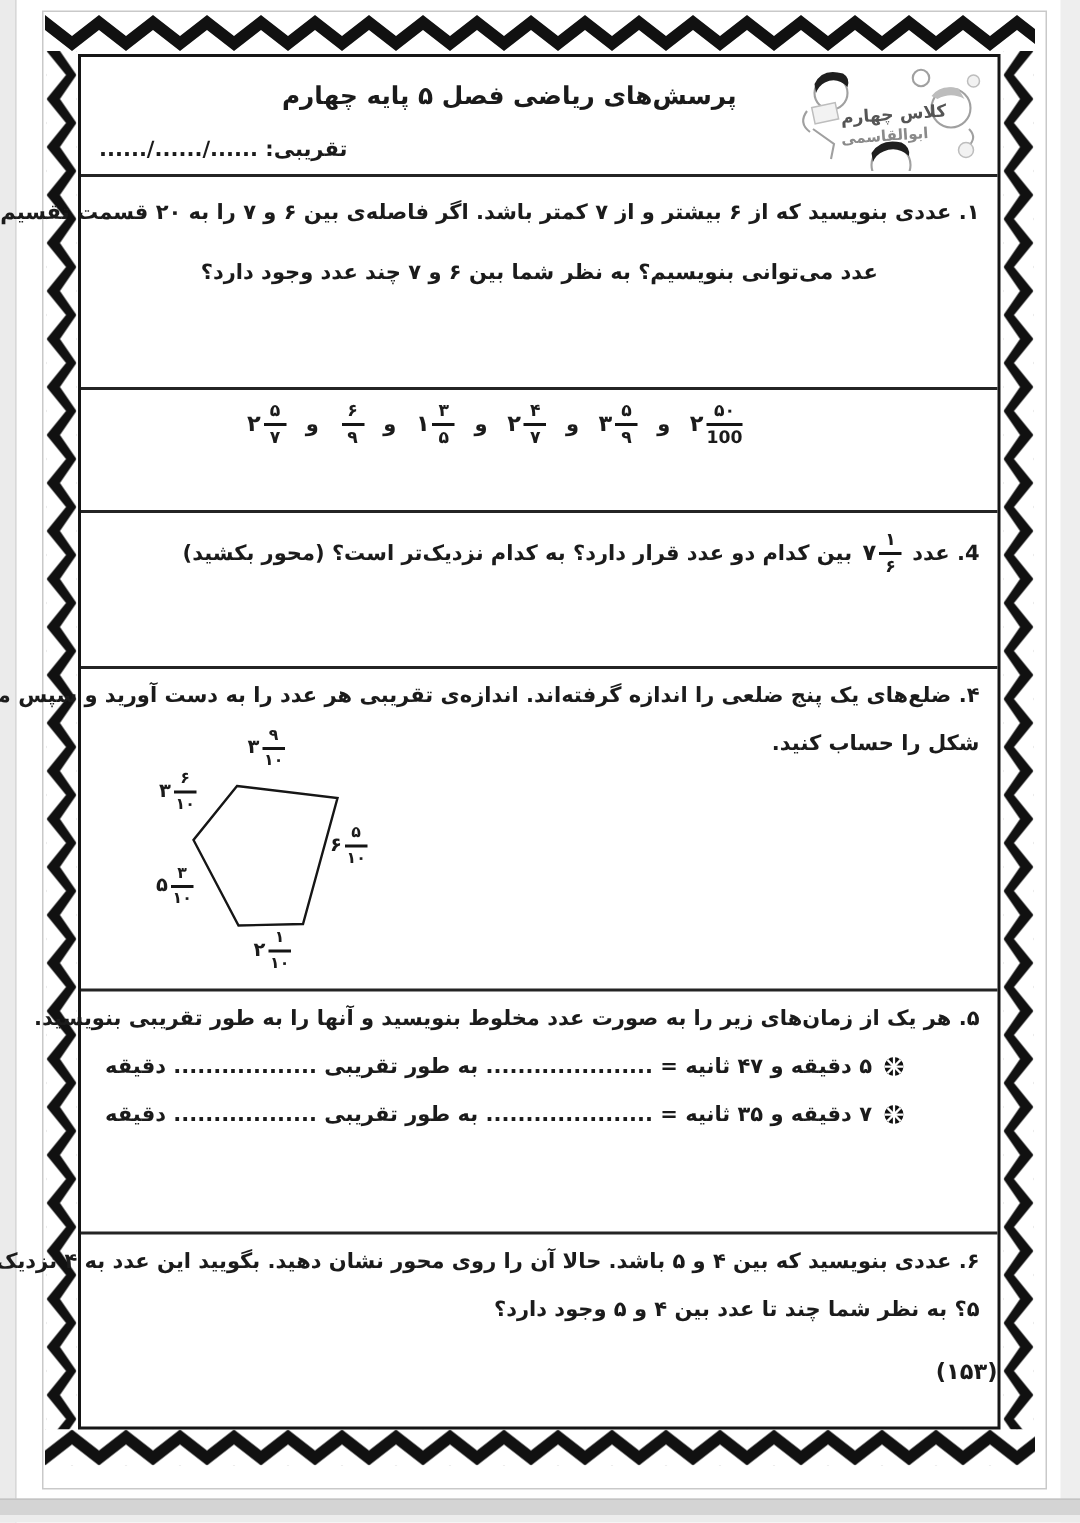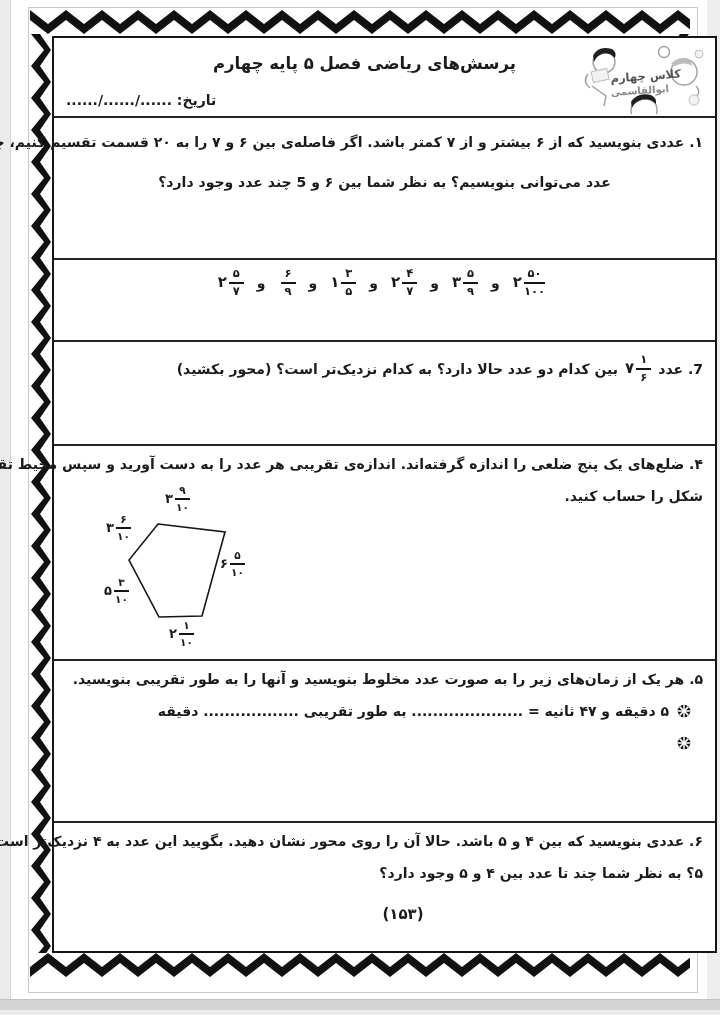"پرسش‌های ریاضی فصل ۵ پایه" .box { width: 665px -> 615px }
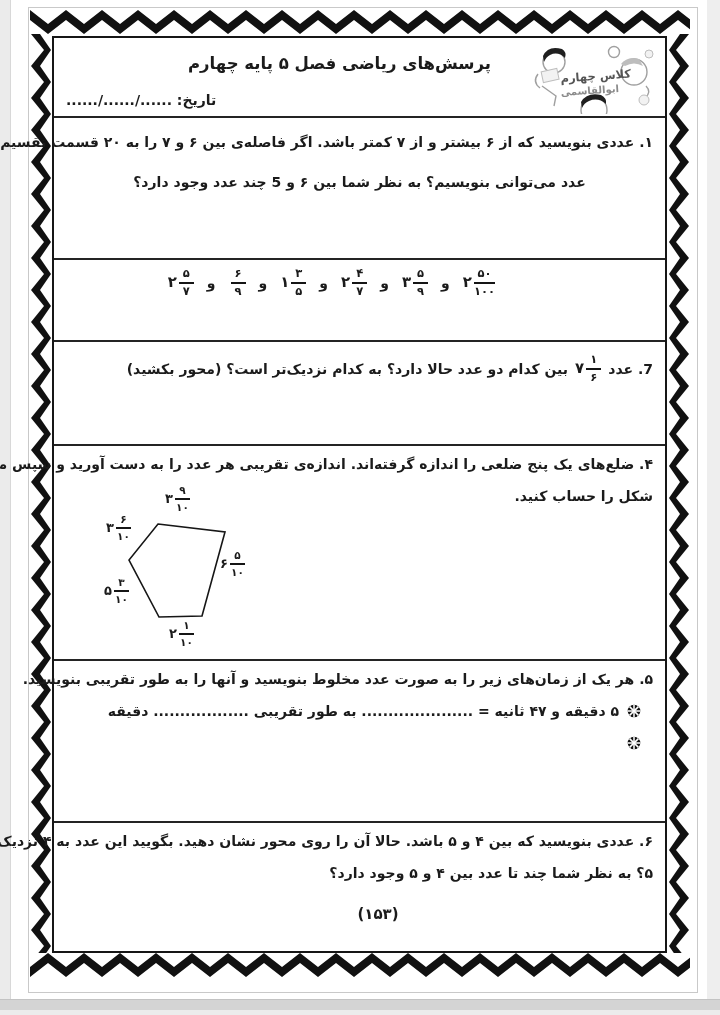"تاریخ: ....../....../......" div.hdr-date { text: تاریخ -> تقریبی }
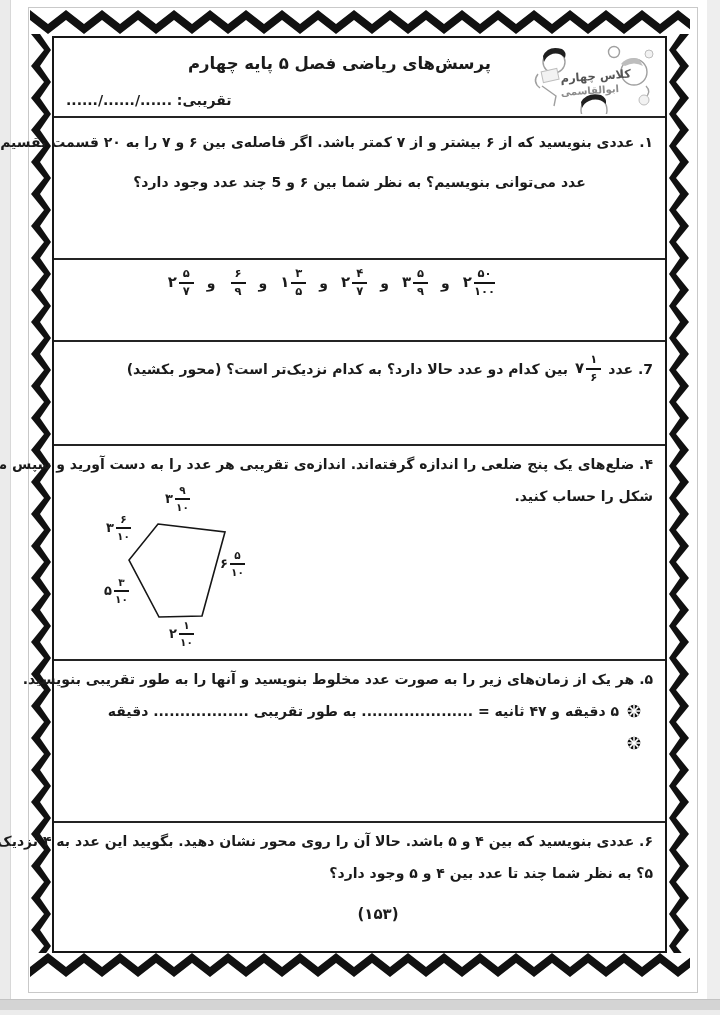"عدد می‌توانی بنویسیم؟ به نظر" div.qtext { text: 5 -> ۷ }
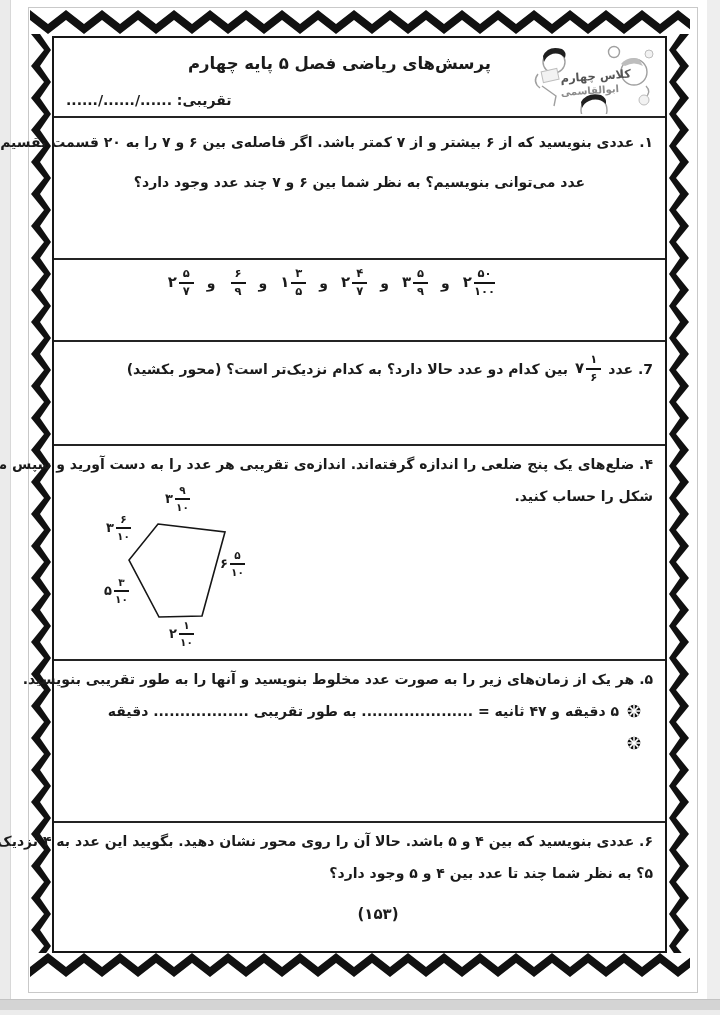"۱۰۰" span.den { text: ۱۰۰ -> 100 }
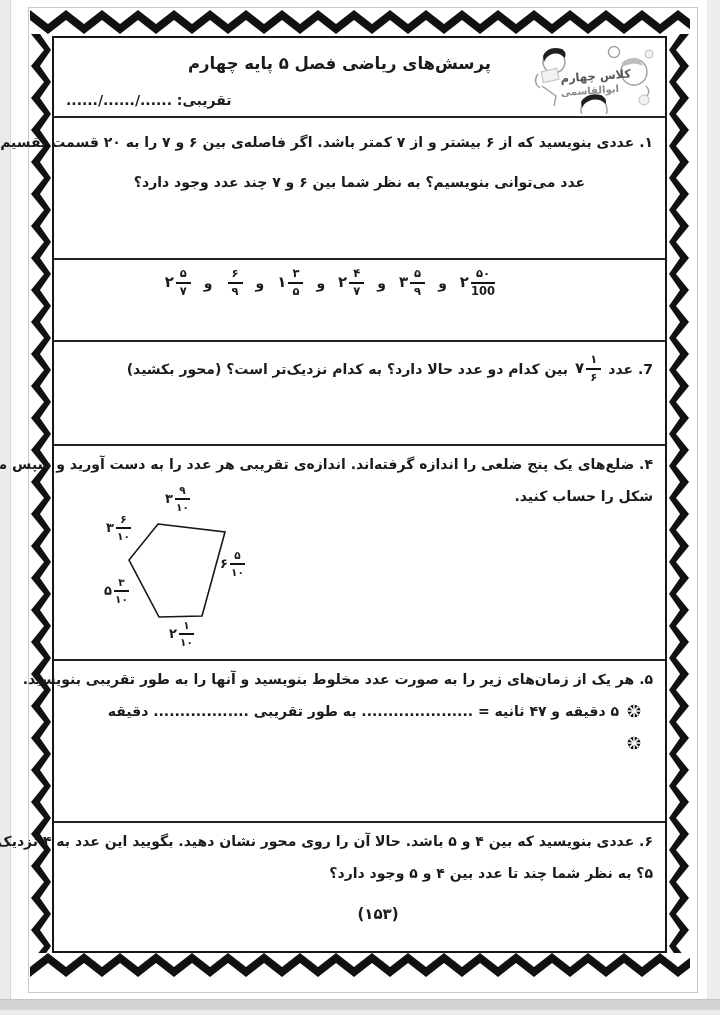"بین کدام دو عدد حالا" span { text: حالا -> قرار }
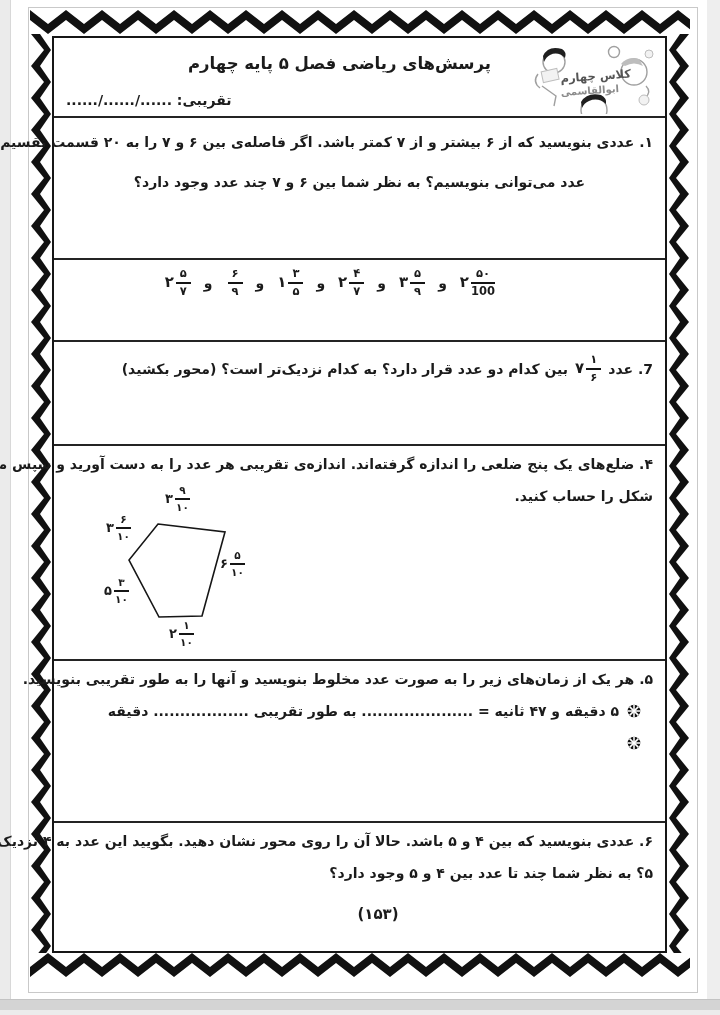"7. عدد" span { text: 7 -> 4 }
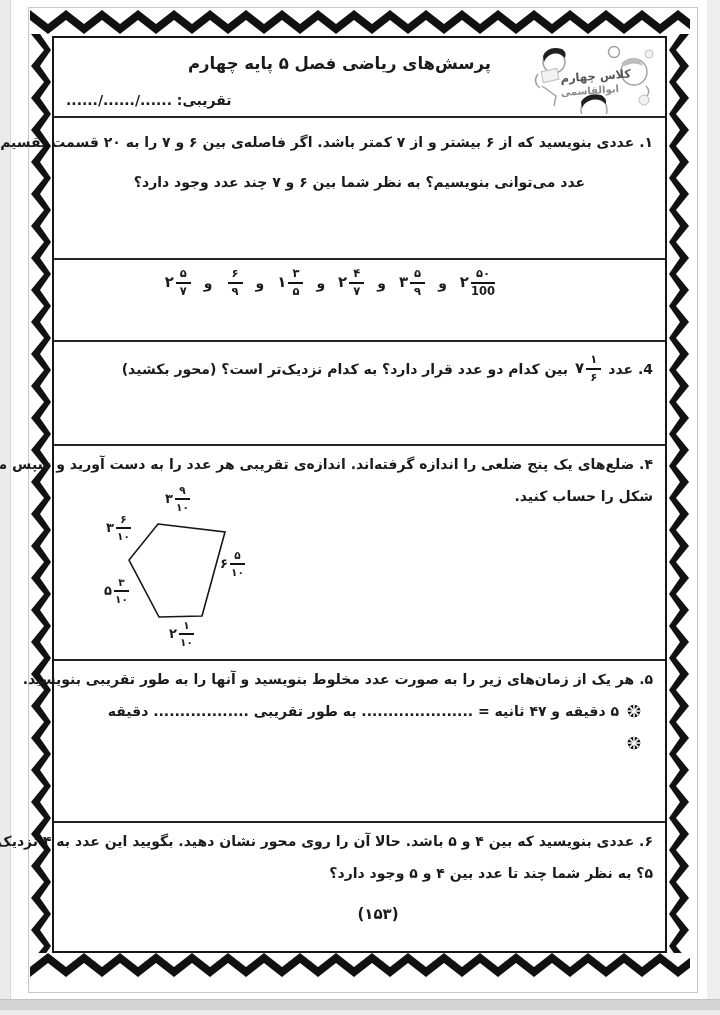"۵ دقیقه و ۴۷ ثانیه" .trow { justify-content: none -> flex-end }
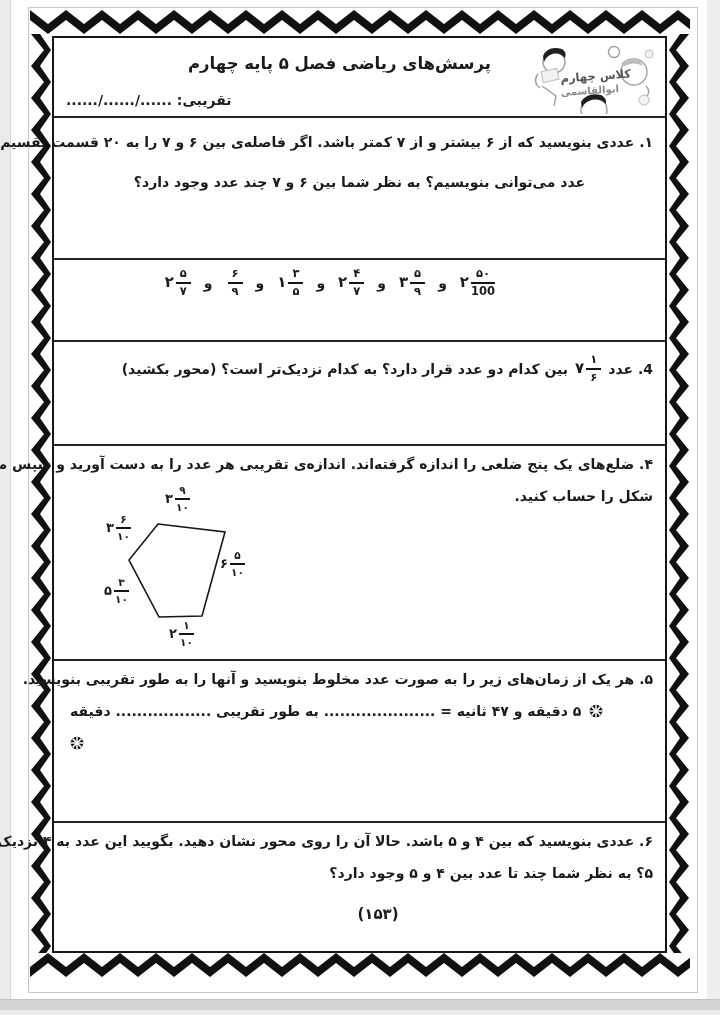"۷ دقیقه و ۳۵ ثانیه" span { html: none -> <span>۷ دقیقه و ۳۵ ثانیه = ..................... به طور تقریبی .................. دقیقه</span> }
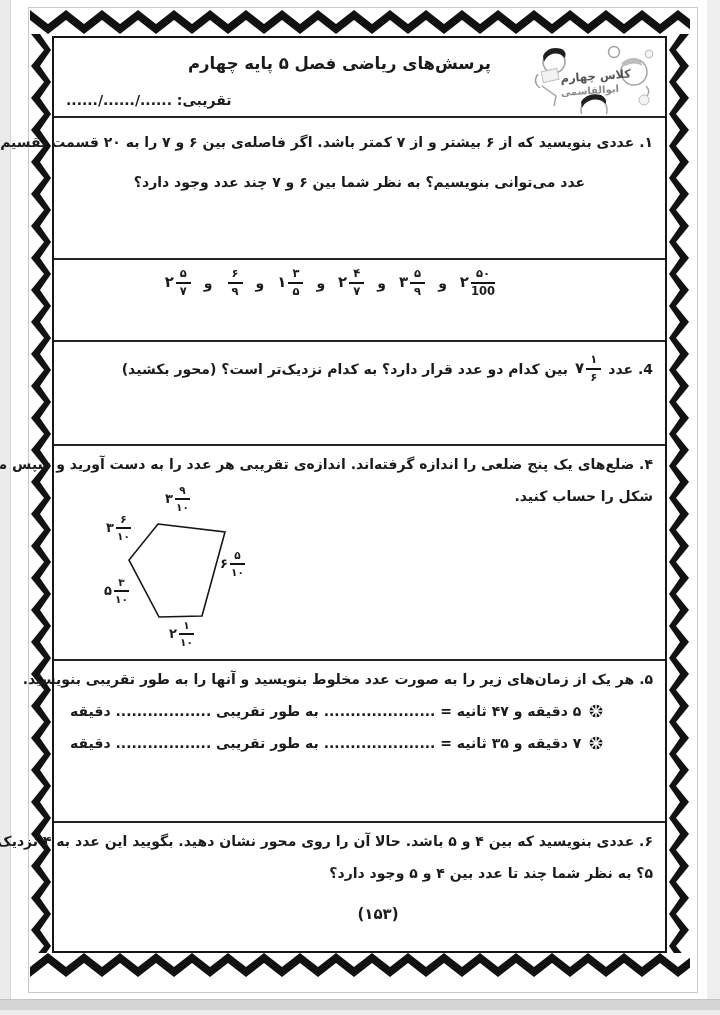"(۱۵۳)" .pagenum { text-align: center -> right }
